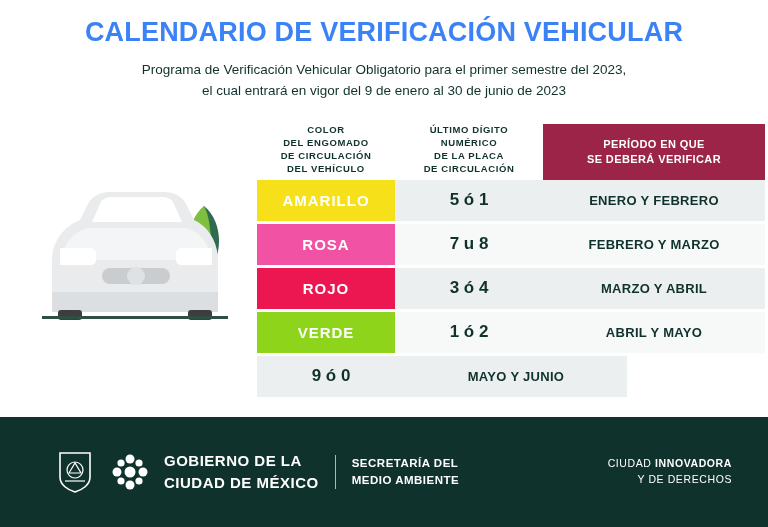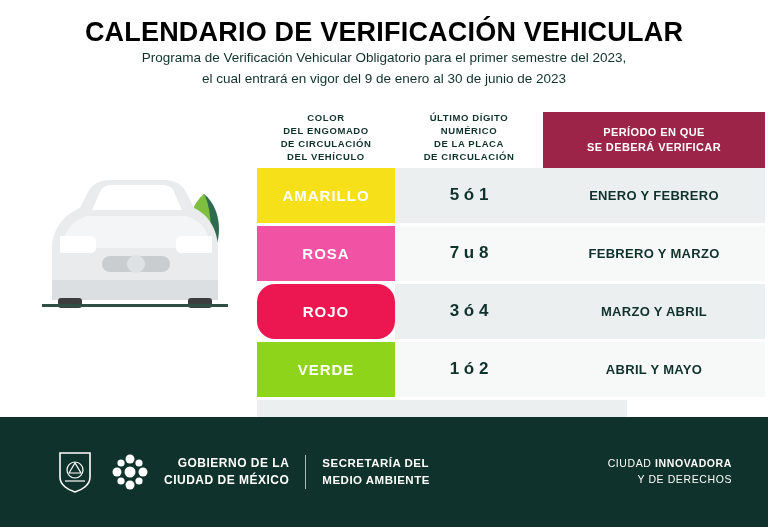"CALENDARIO DE VERIFICACIÓN VEHICULAR" .title { color: #000000 -> #3b82f6; margin: 0 0 0 0 -> 0 0 12px 0 }
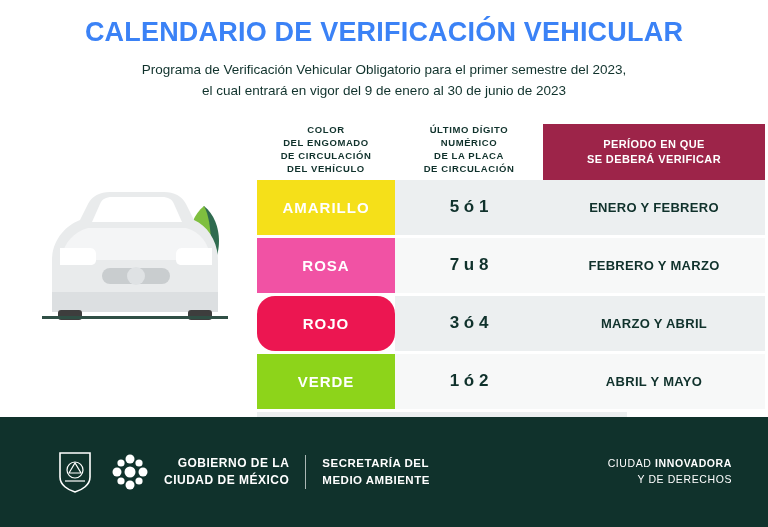"AMARILLO" .row { height: 55px -> 41px }
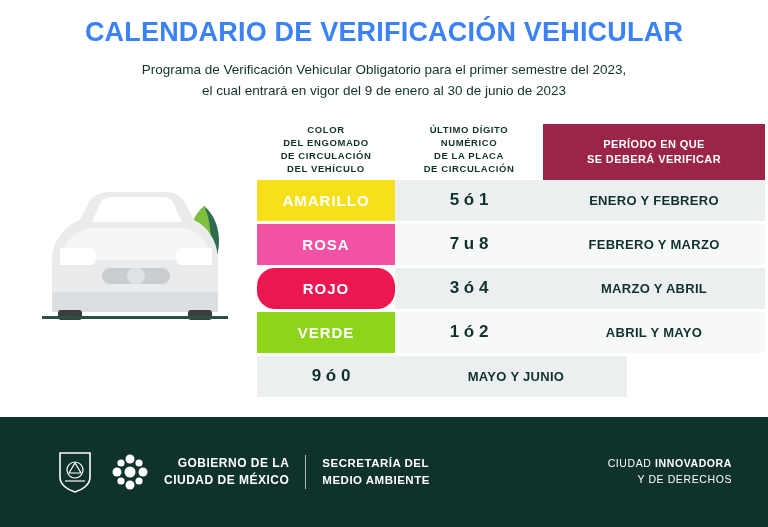"ROJO" div.cell-color { border-radius: 18px -> none }
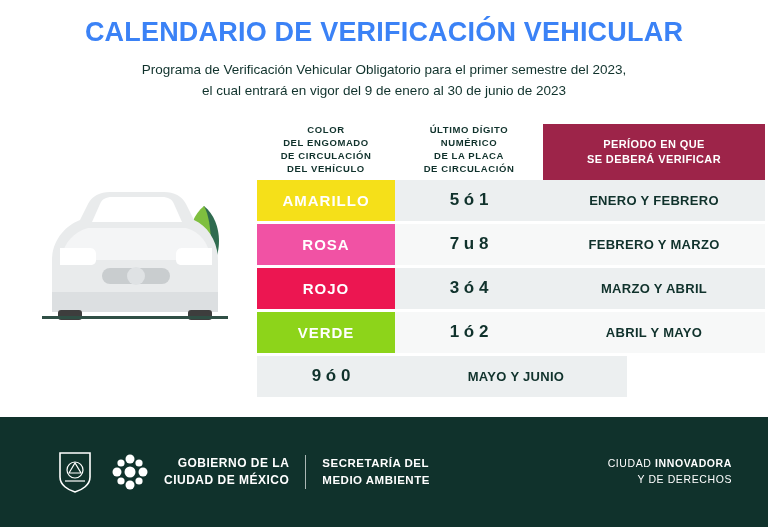"GOBIERNO DE LA" .gob-text { font-size: 12px -> 15px; text-align: right -> none }
